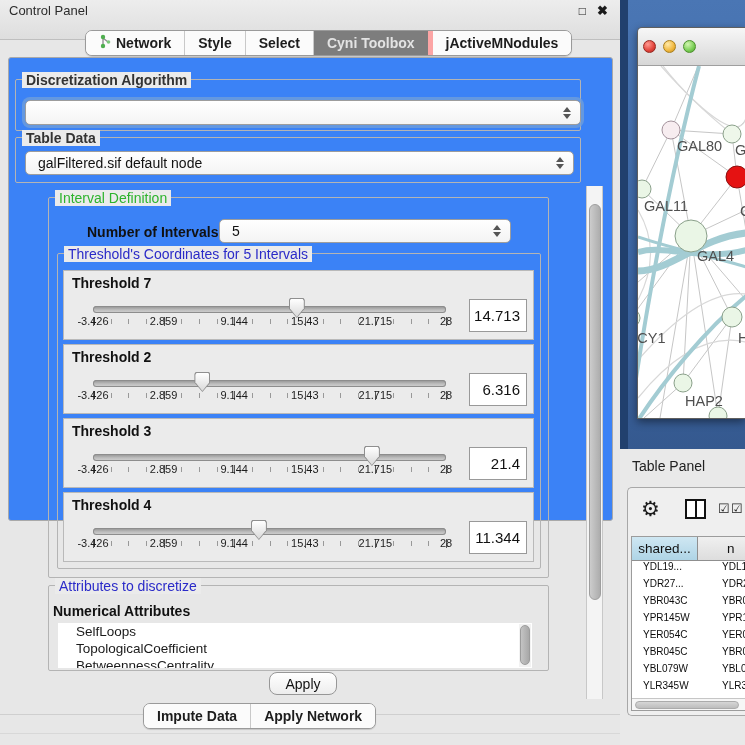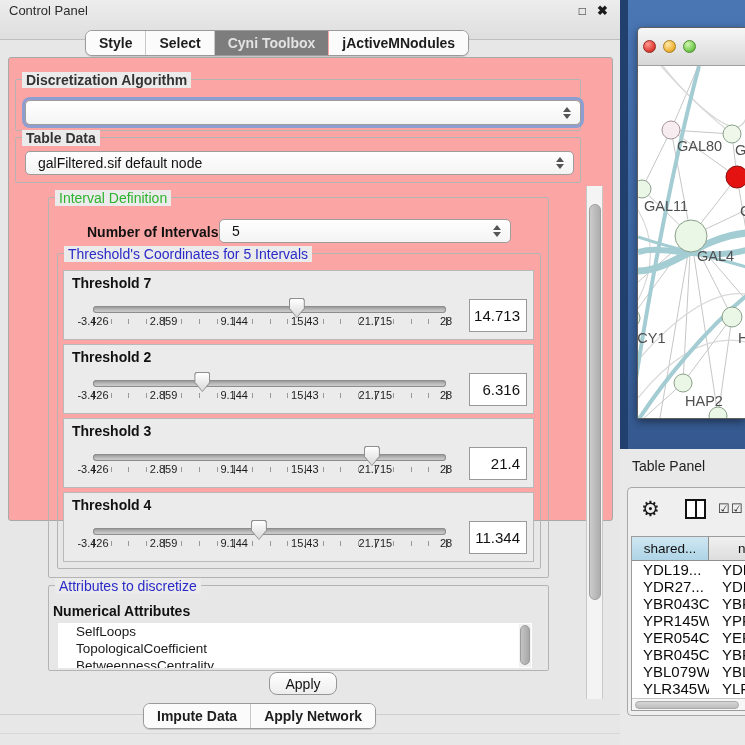"Network" div.tab { html: none -> <div> <span><svg> <path></path> <circle></circle> <circle></circle> <circle></circle> </svg></span> <span>Network</span> </div> }
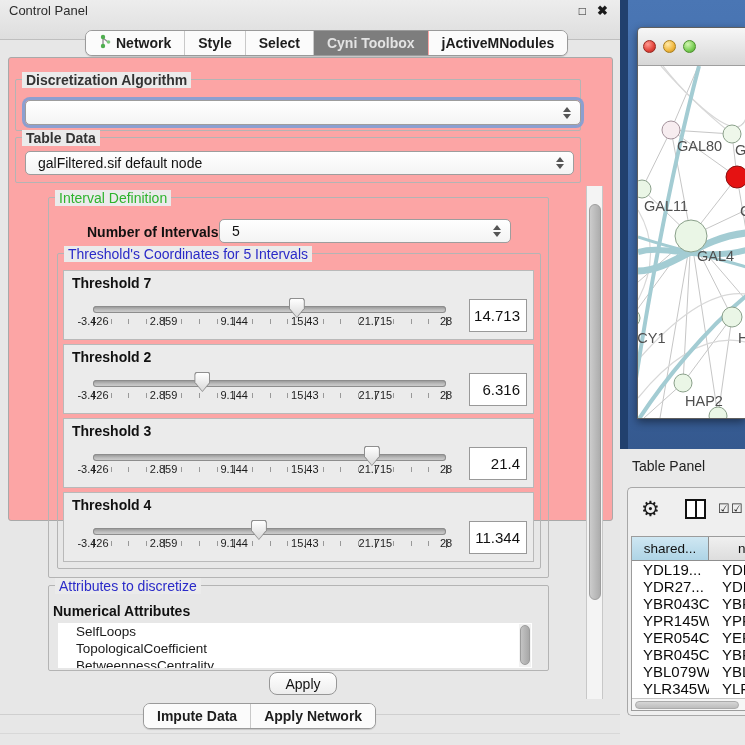"Cyni Toolbox" .tab.selected { border-right: 1px solid #fca5a5 -> 5px solid #fca5a5 }
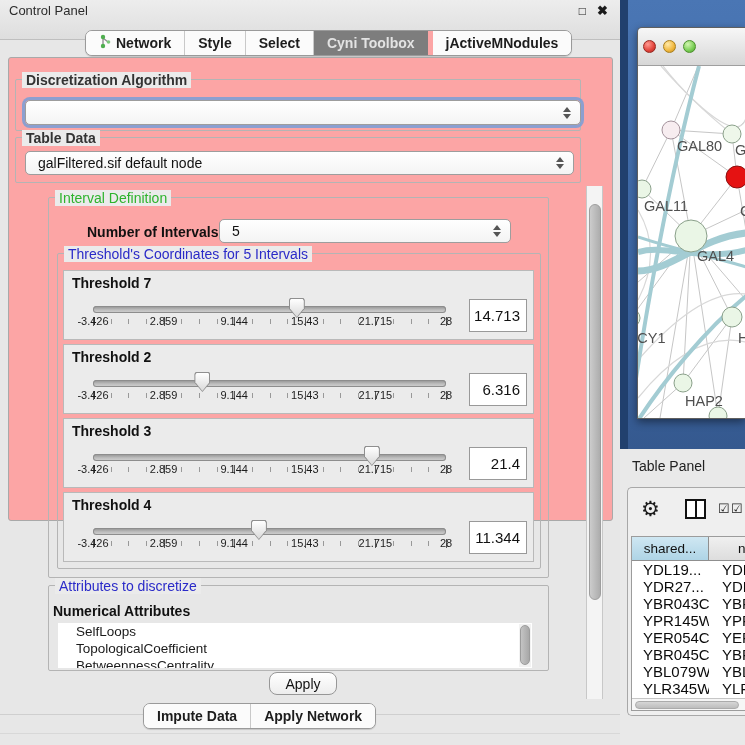"Discretization Algorithm" #content { background: #fca5a5 -> #3b82f6 }
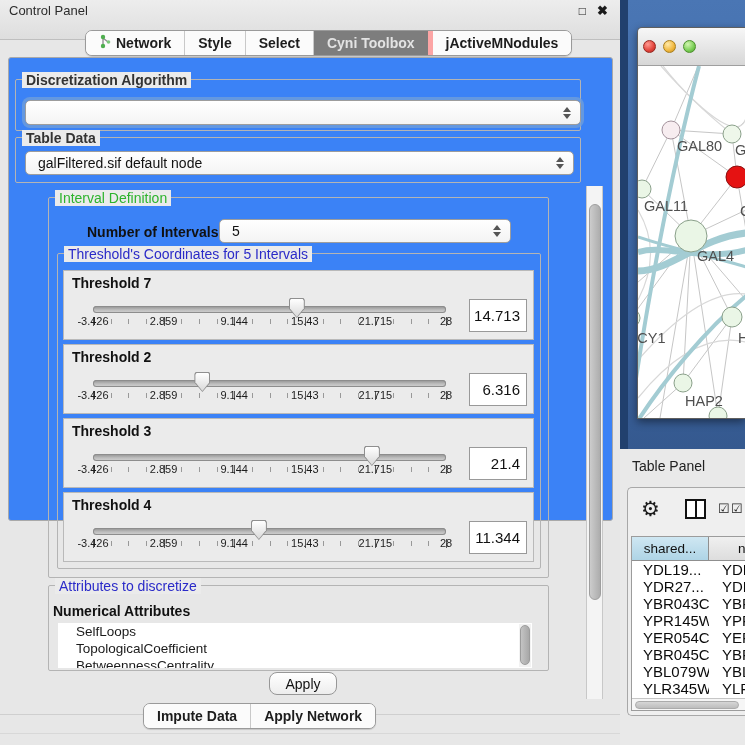"shared..." #hc1 { width: 77px -> 66px }
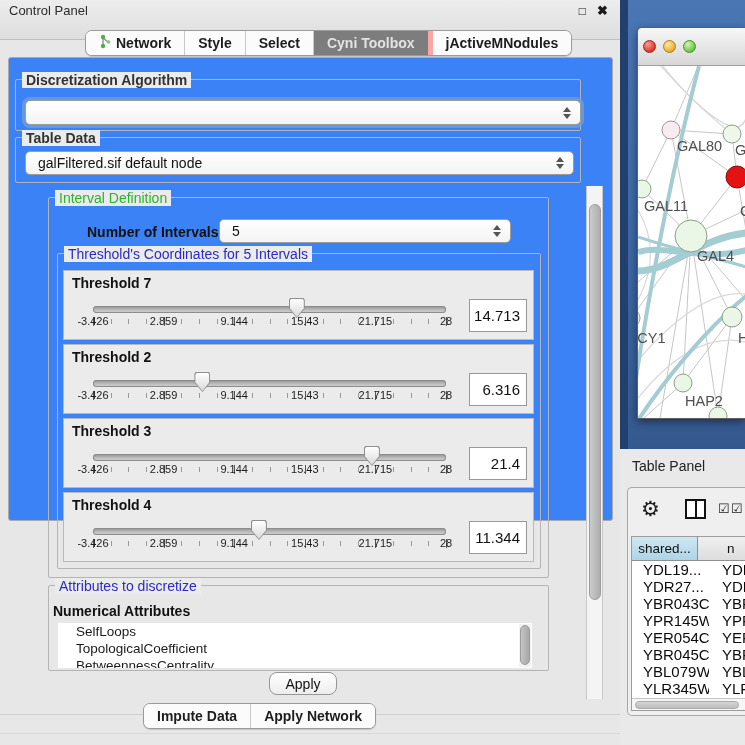"YDL19..." .tcell { font-size: 15px -> 10px }
